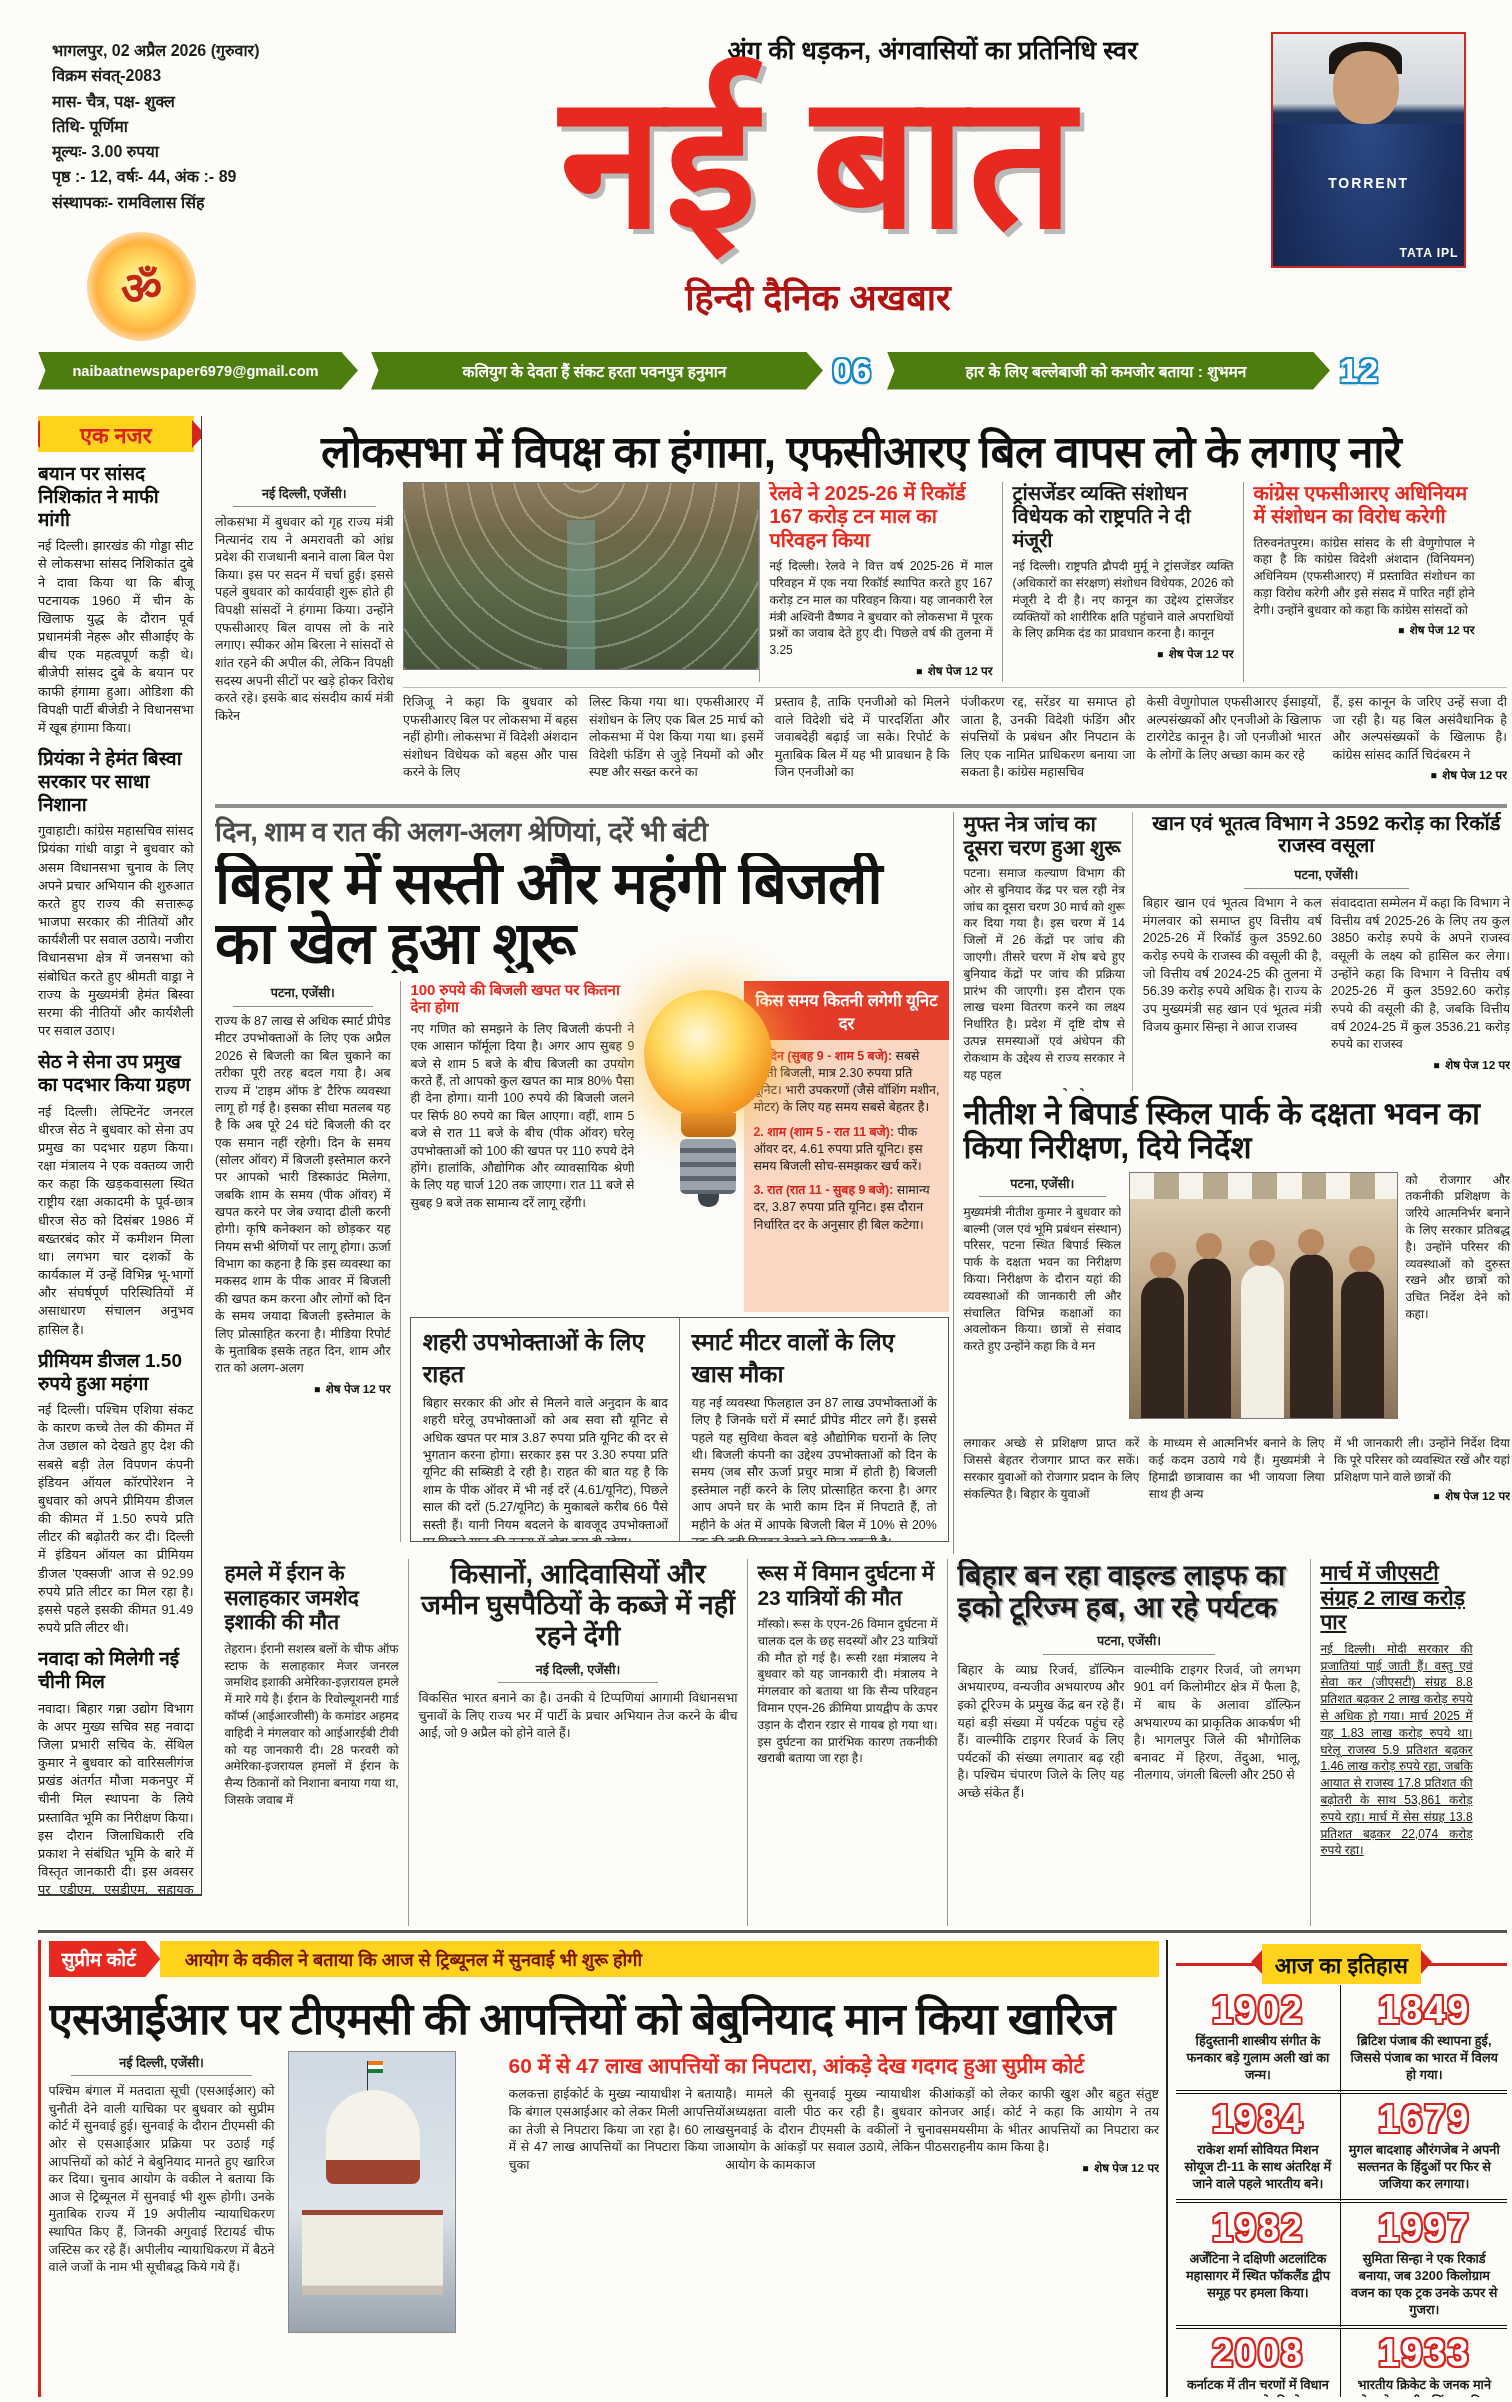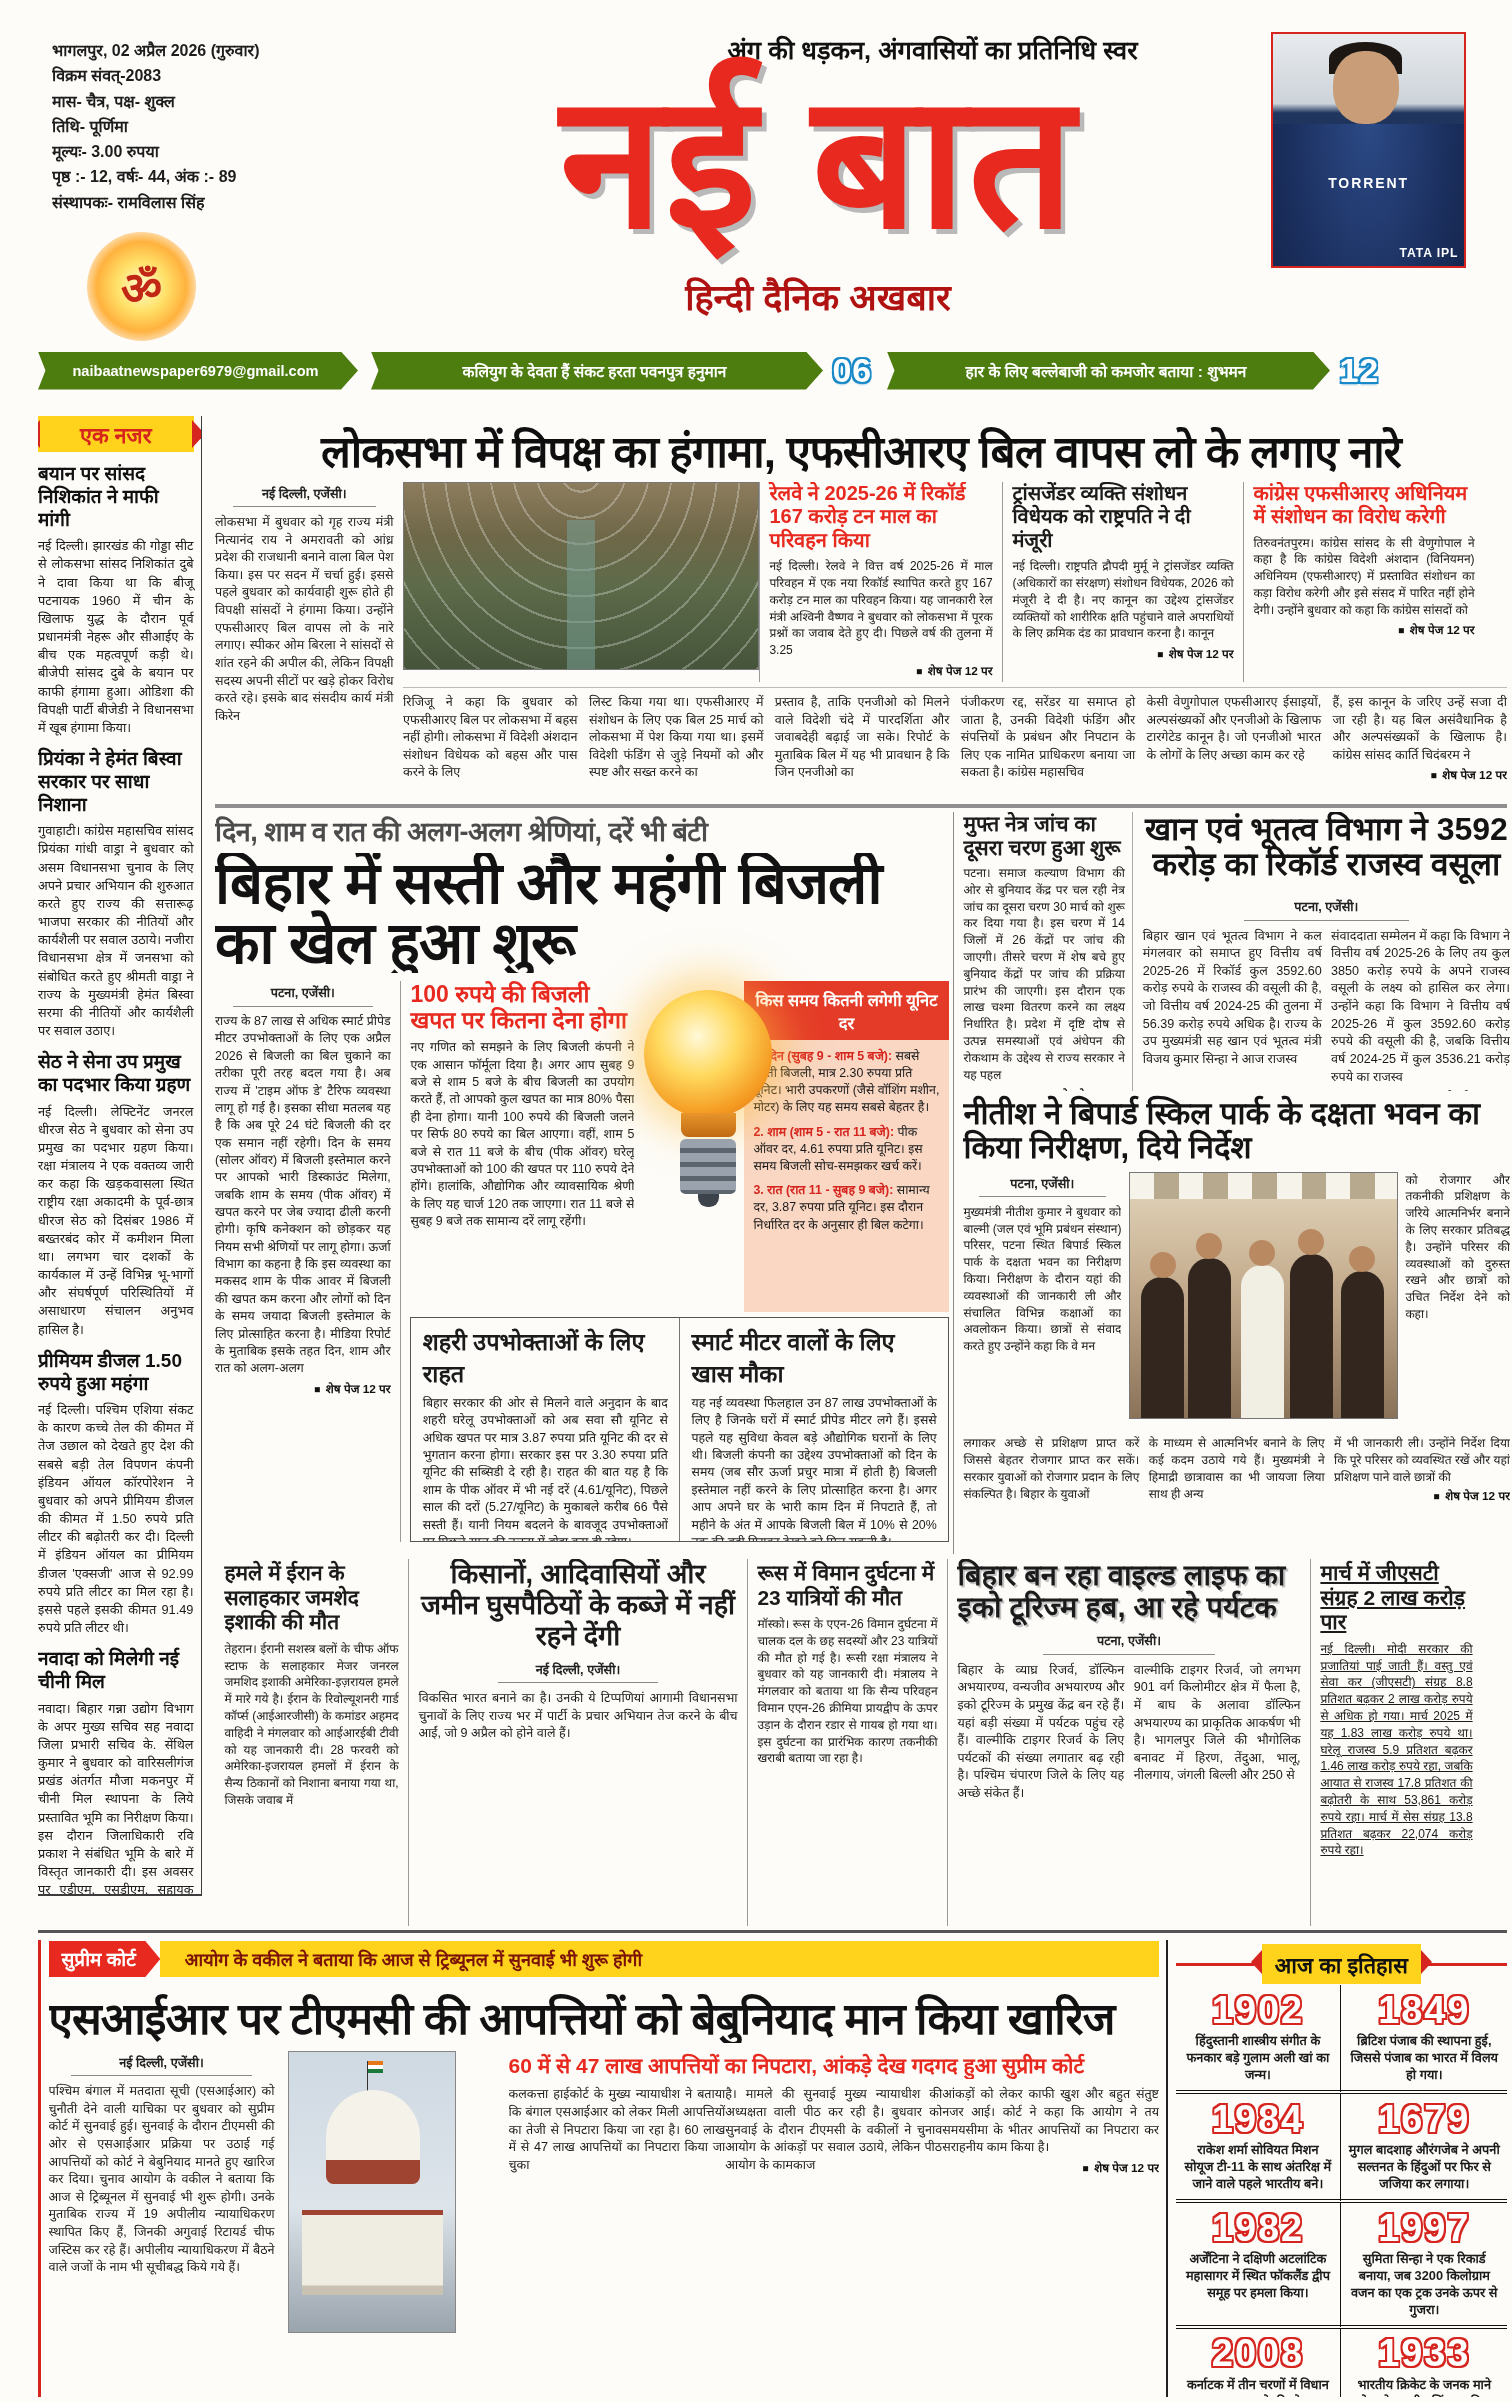"खान एवं भूतत्व विभाग ने" .khan h3 { font-size: 32px -> 20px; margin: 0 0 13px -> 0 0 7px }
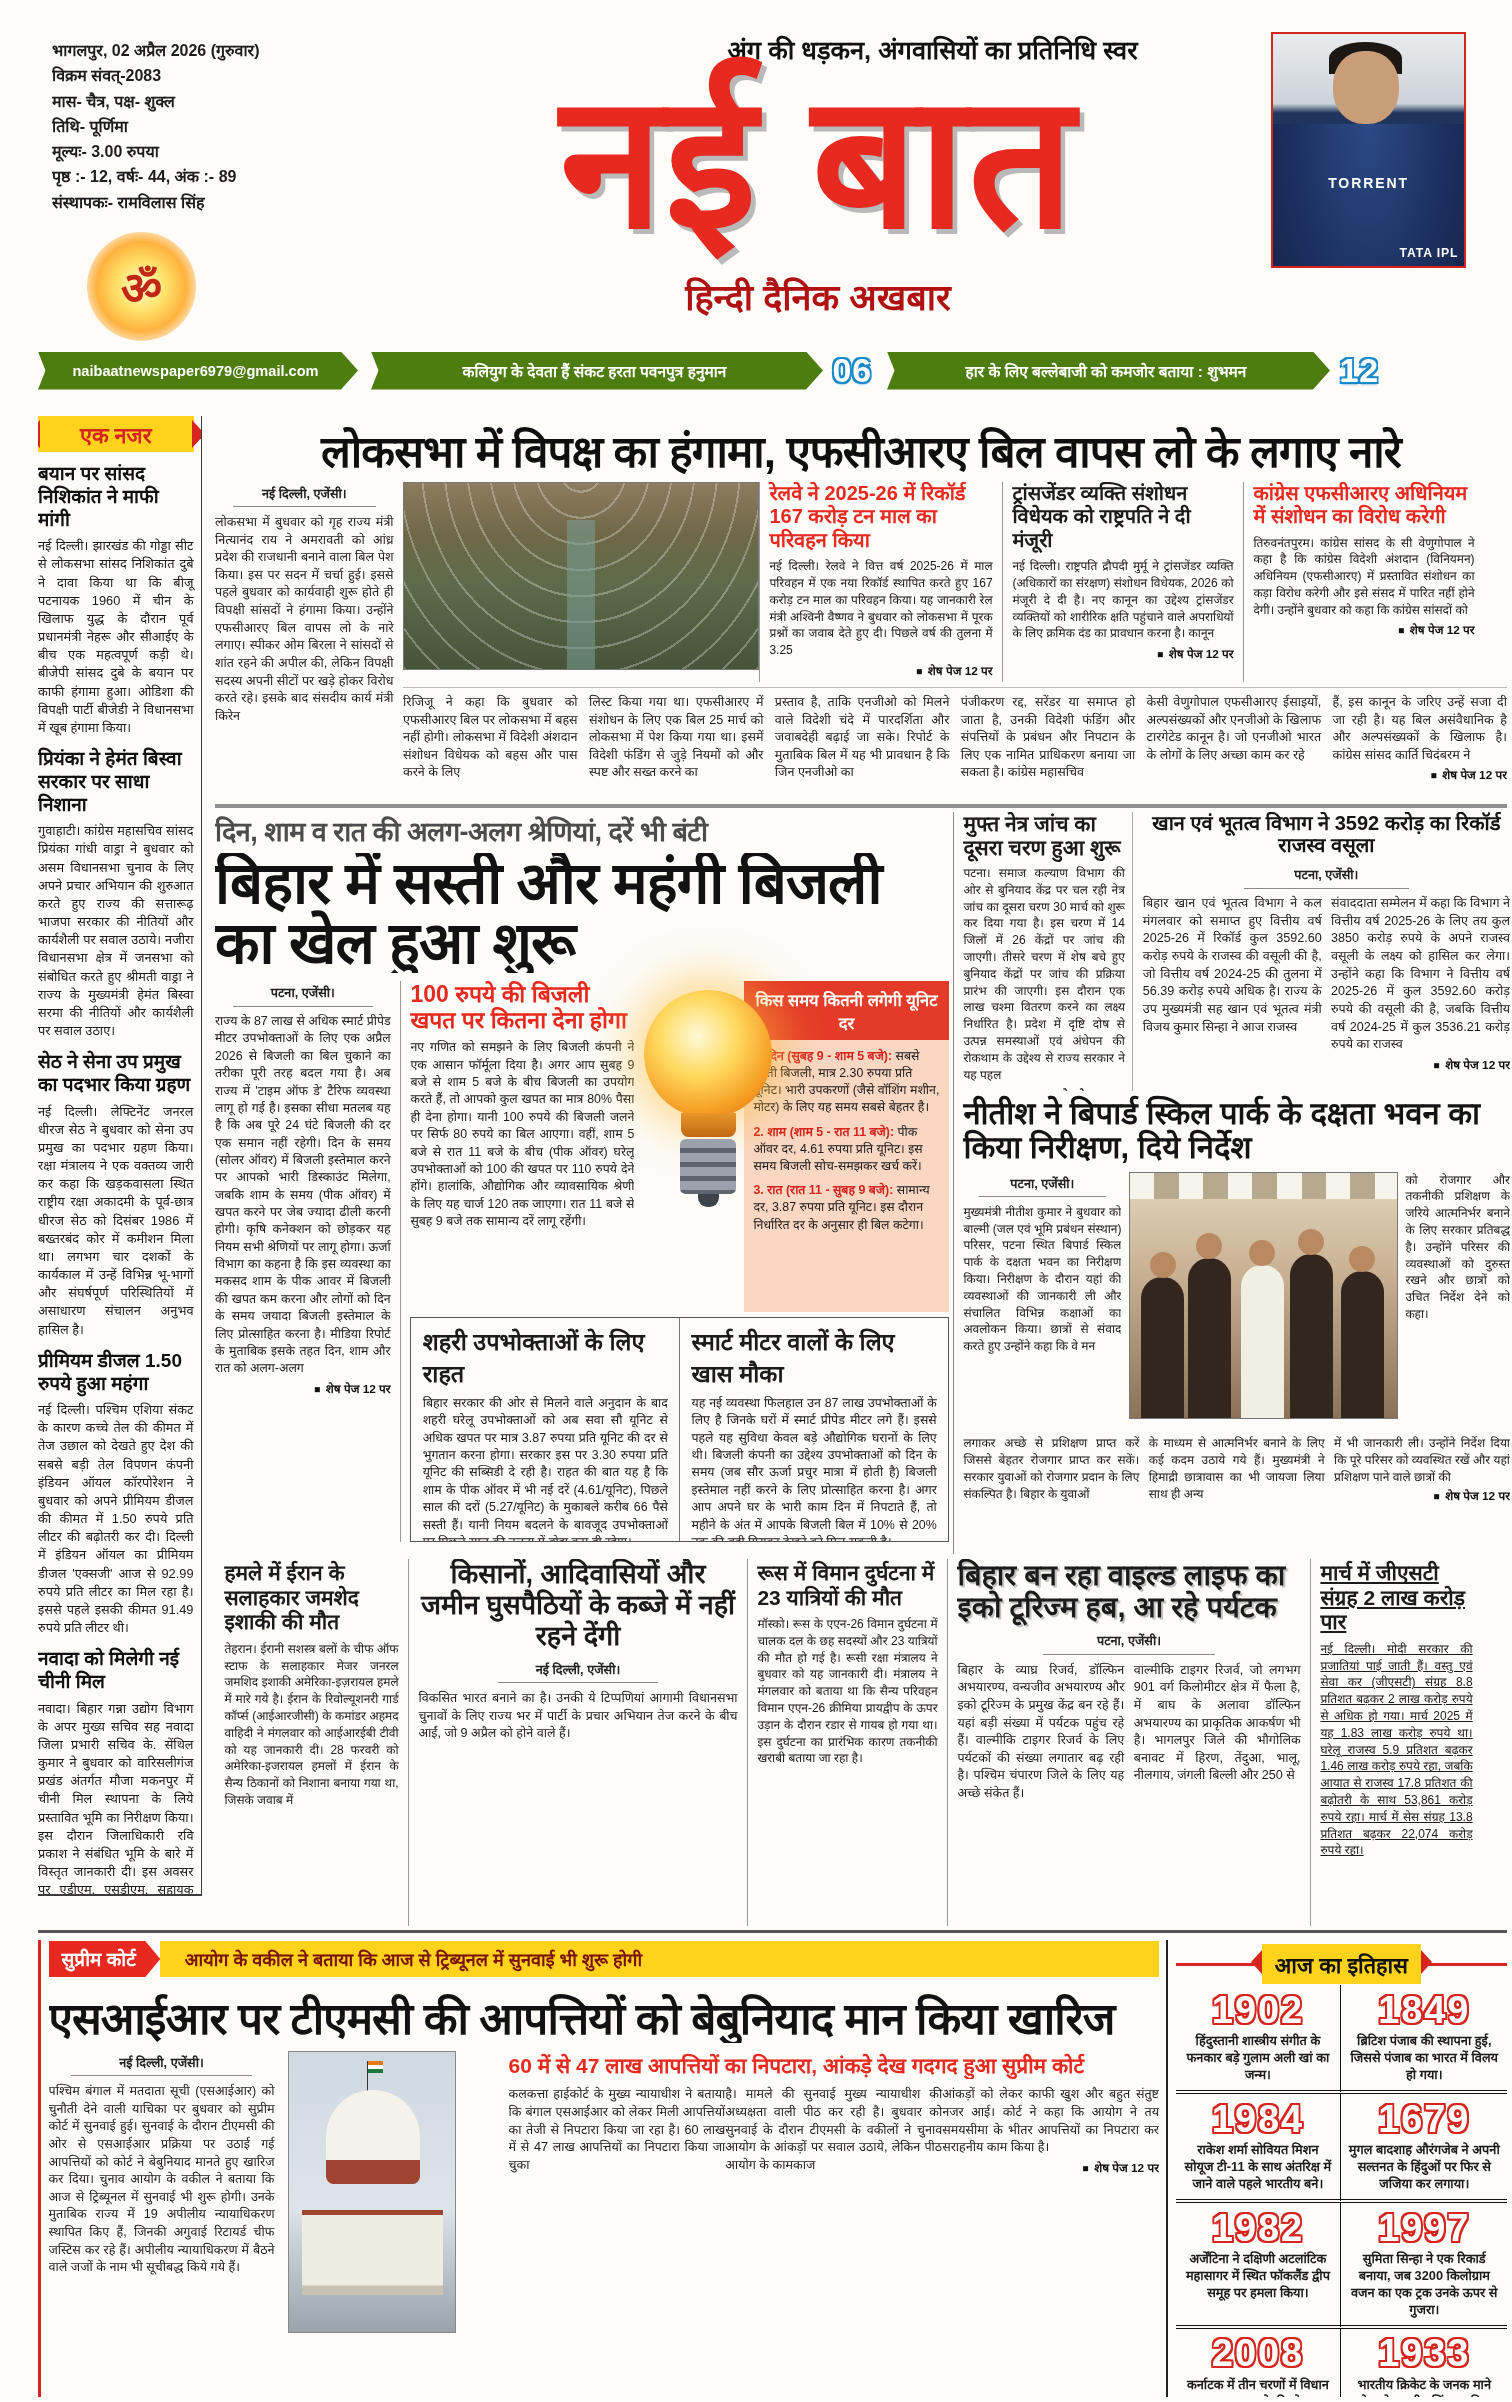"100 रुपये की बिजली खपत" .formula h4 { font-size: 23px -> 15px }
